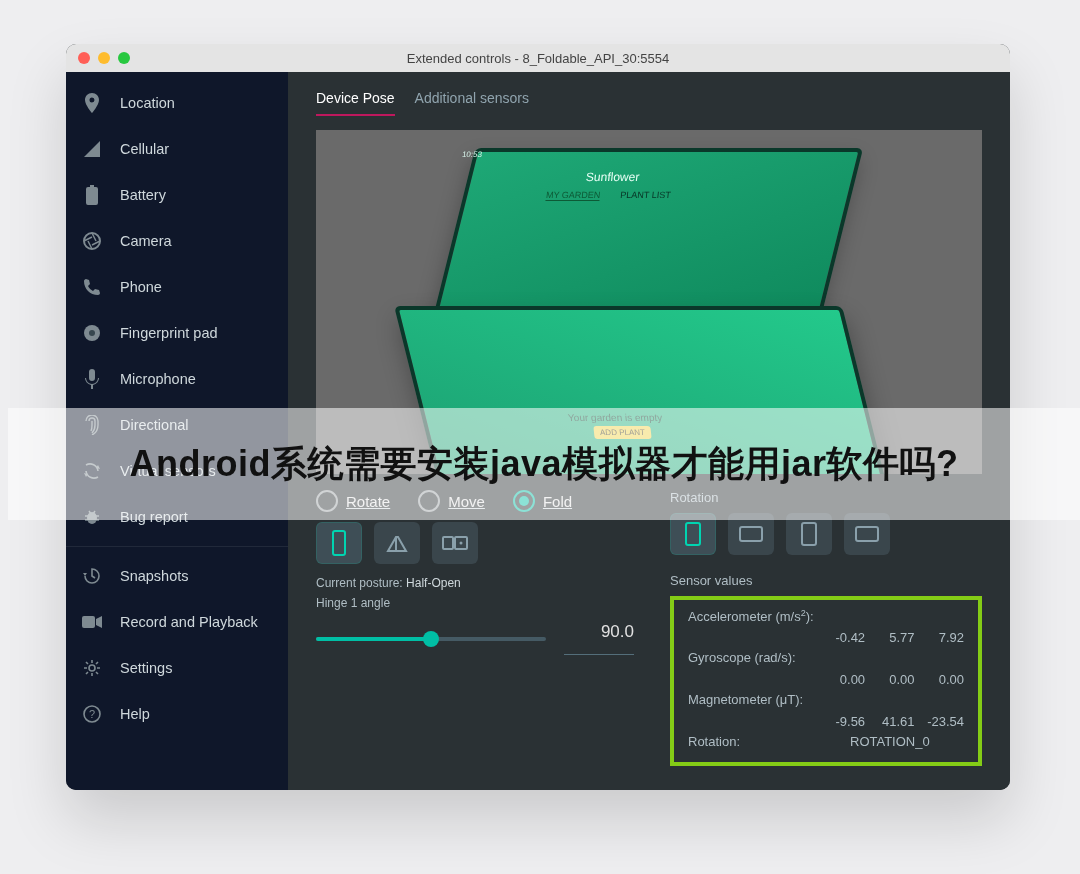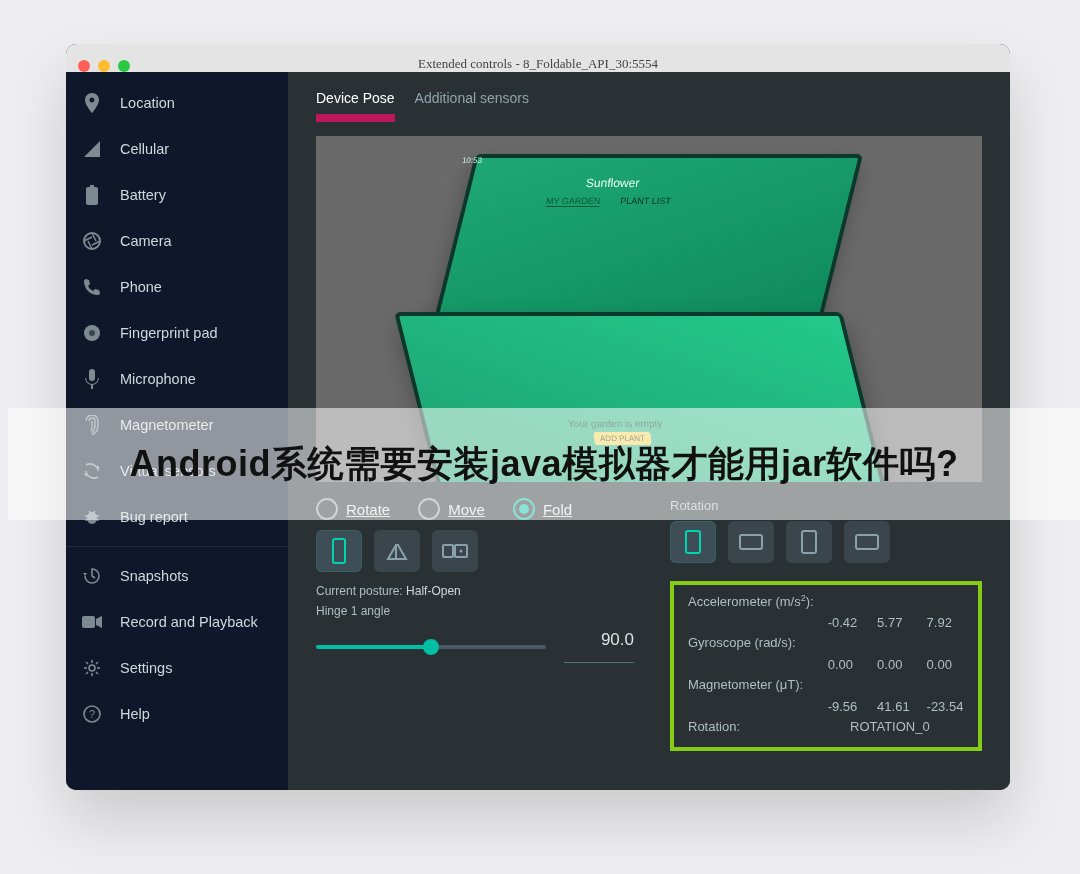"Extended controls -" .titlebar { align-items: flex-end -> center; font-family: Liberation Serif, serif -> none }
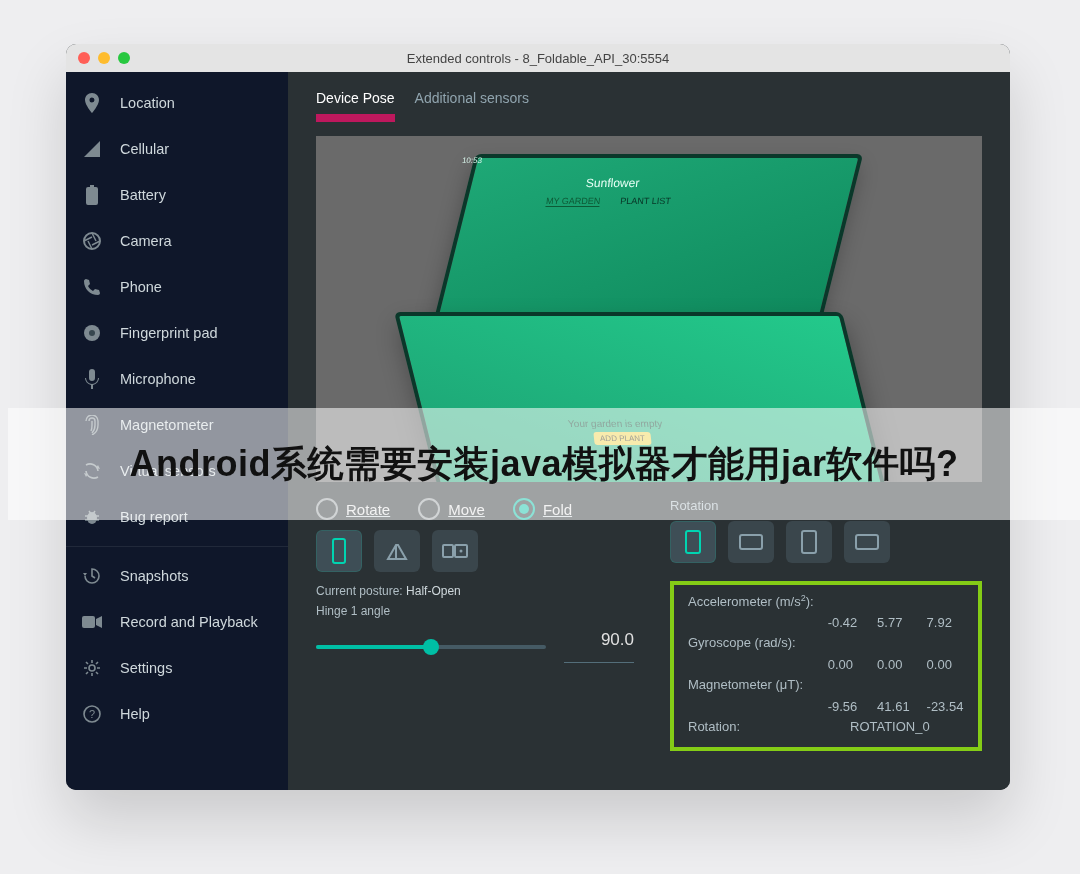"Device Pose" .tab.active { border-bottom: 8px solid #be185d -> 2px solid #be185d }
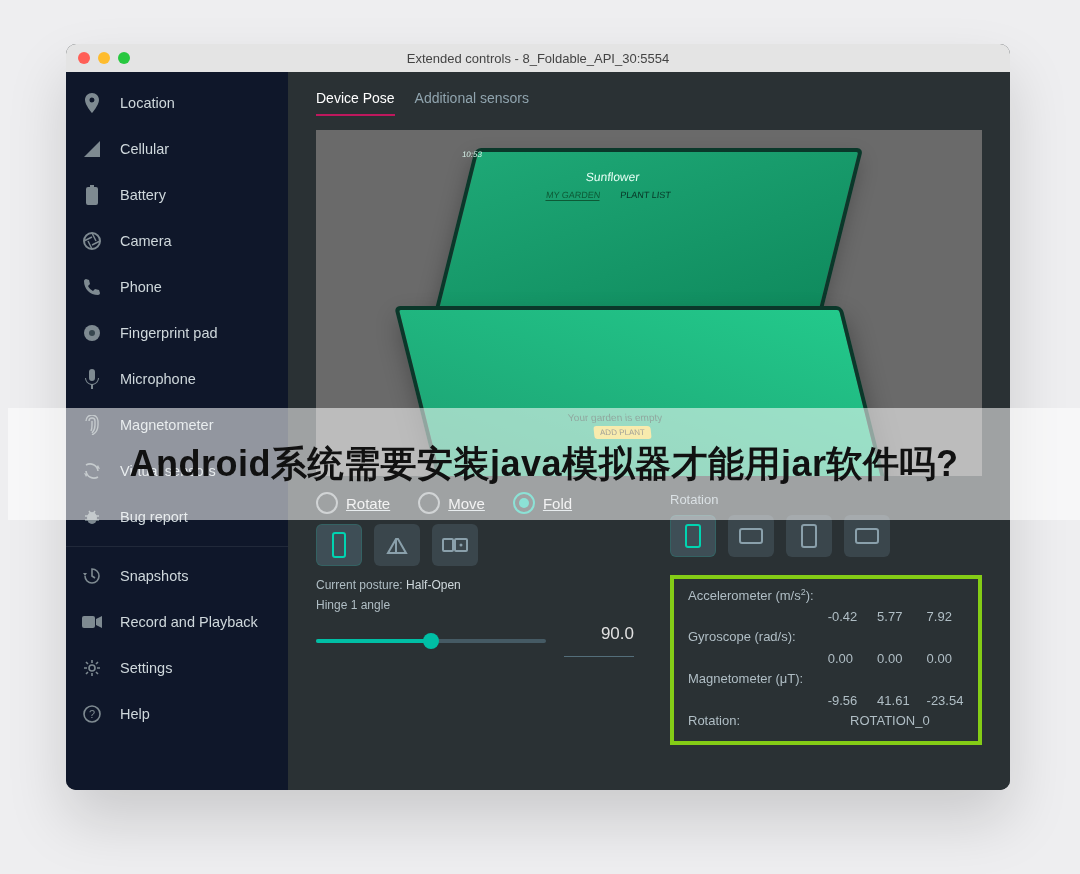"Magnetometer" span { text: Magnetometer -> Directional }
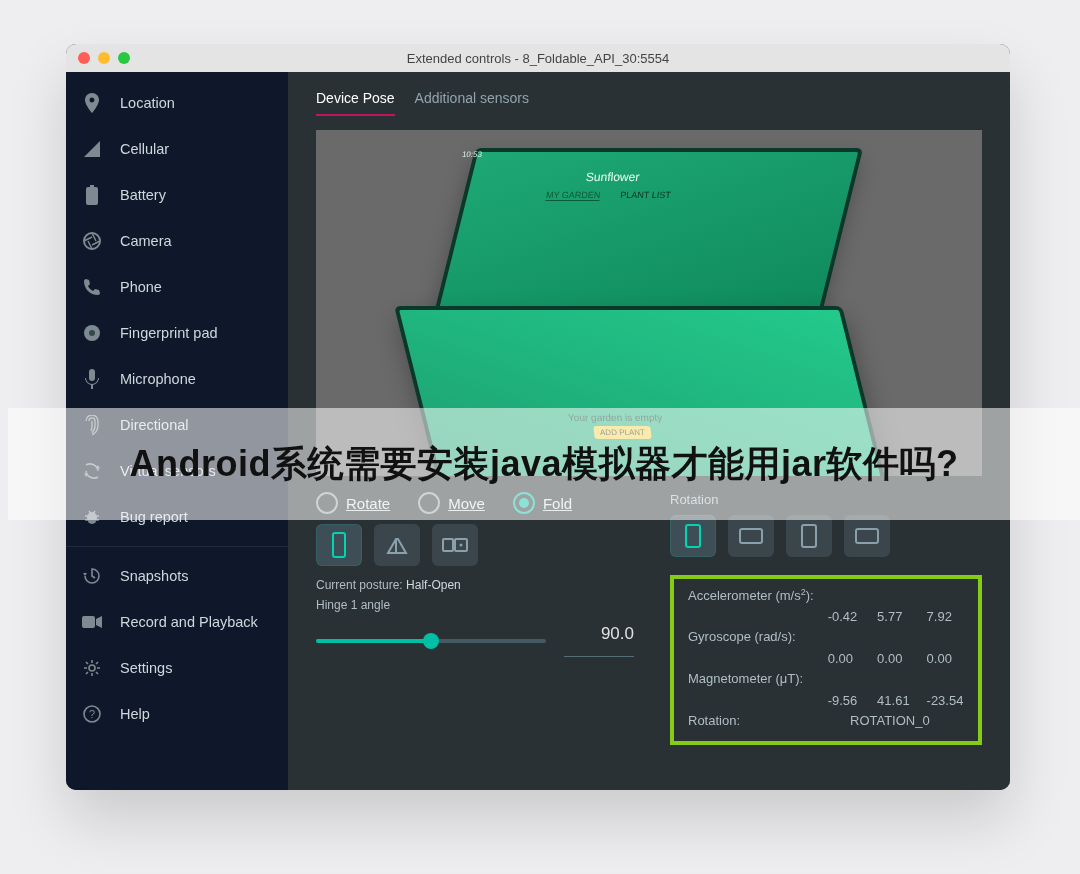"Sensor values" div.label-small { html: none -> <div>Sensor values</div> }
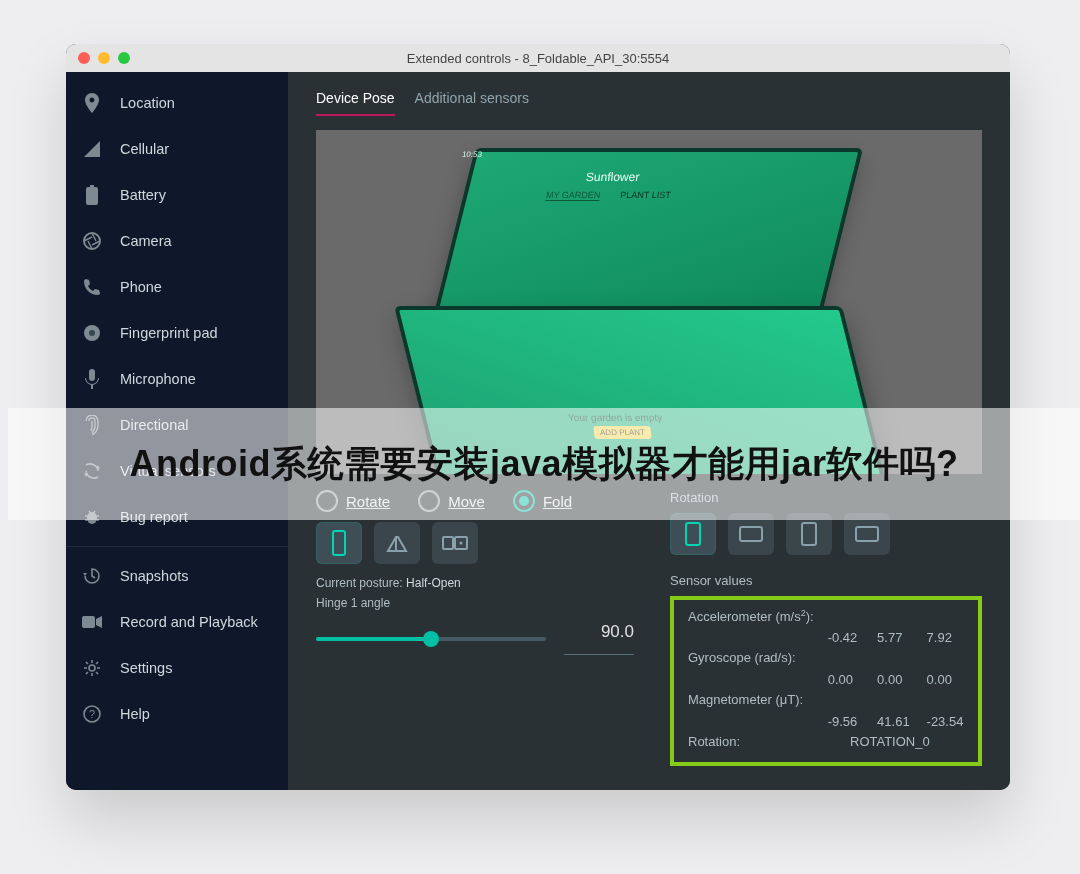"-0.42" .sensor-row .sv { text-align: left -> right }
